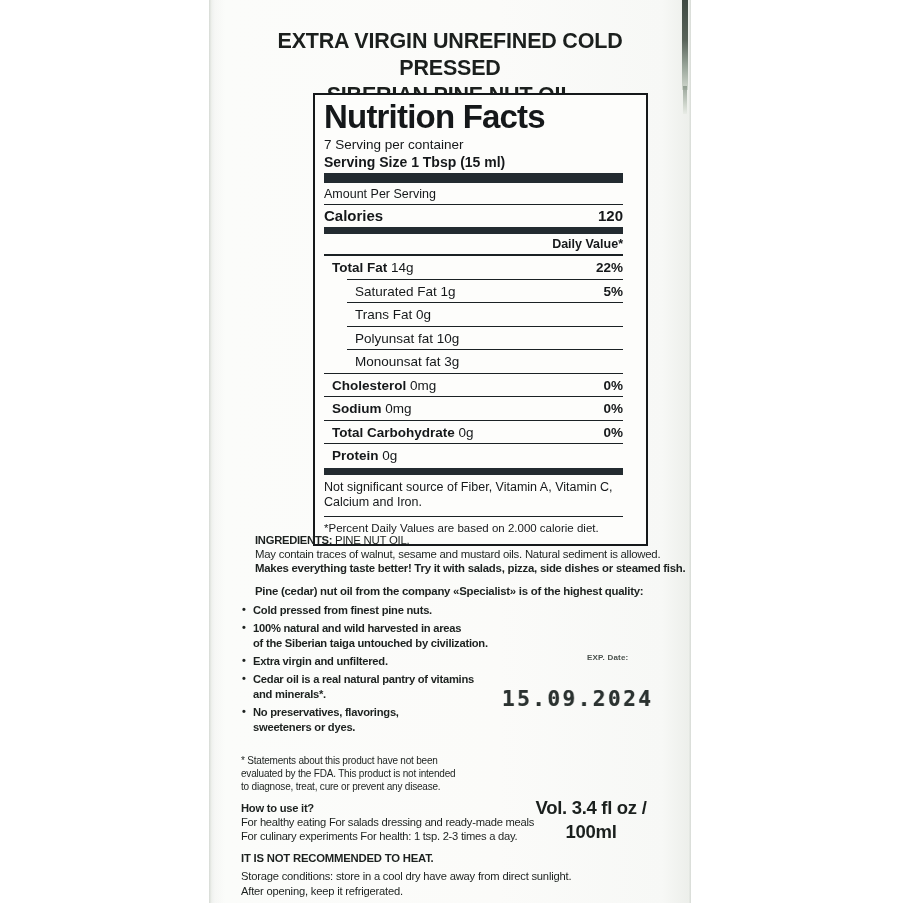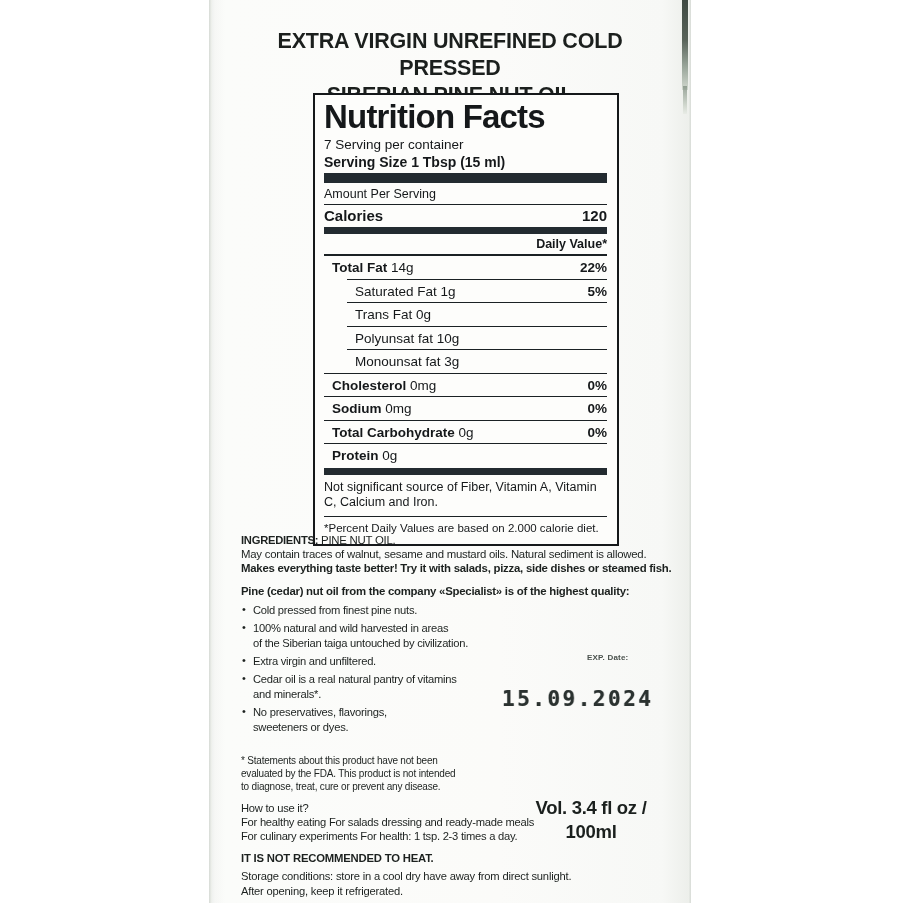"Nutrition Facts" .nfp { padding: 4px 10px 9px 9px -> 4px 23px 9px 9px; width: 306px -> 335px }
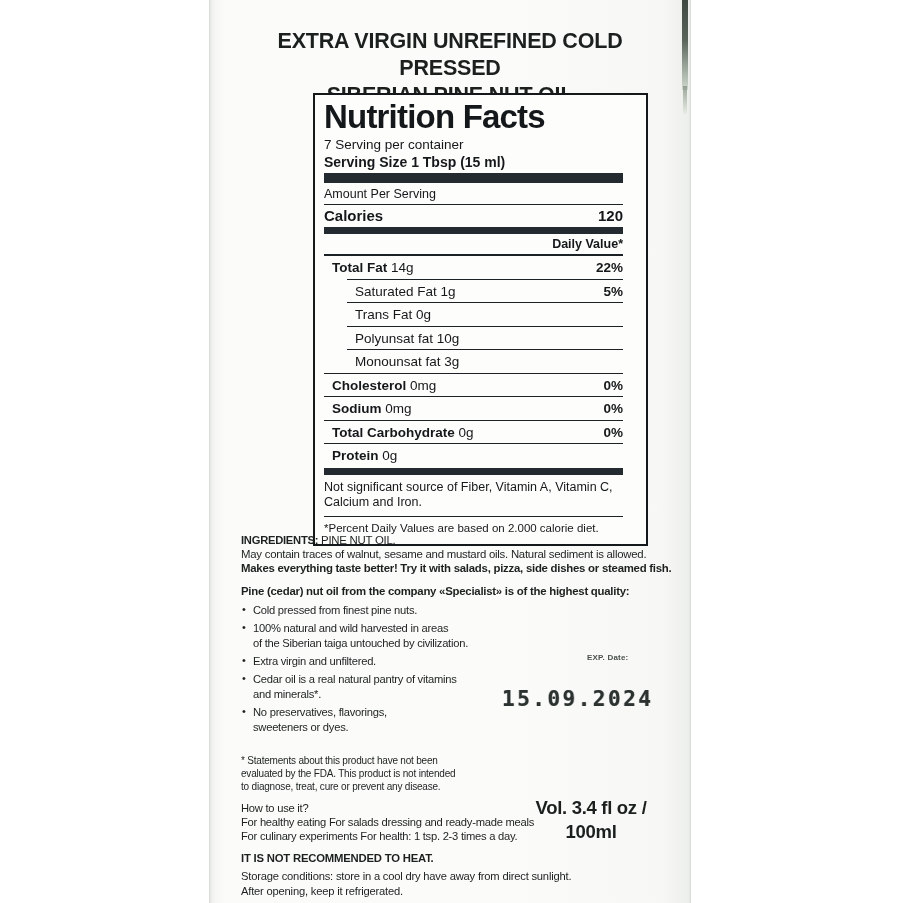"INGREDIENTS: PINE NUT OIL." .copy .line { margin-left: none -> 14px }
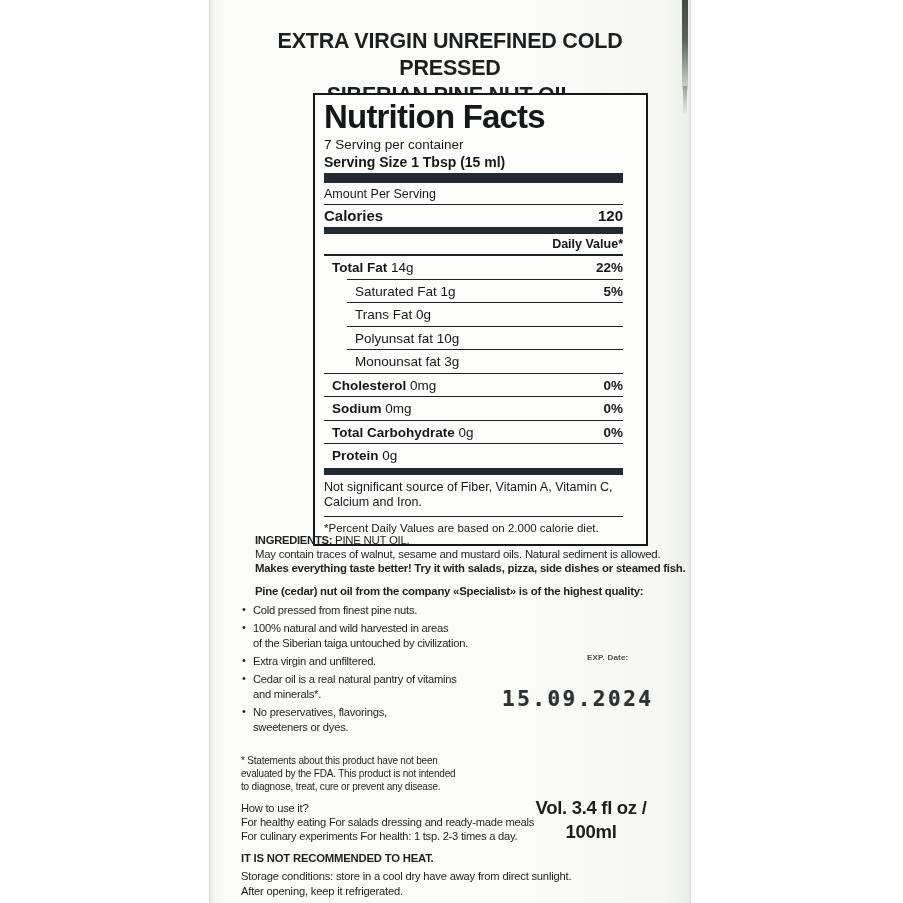"Cold pressed from finest pine" .bullets { font-weight: normal -> bold }
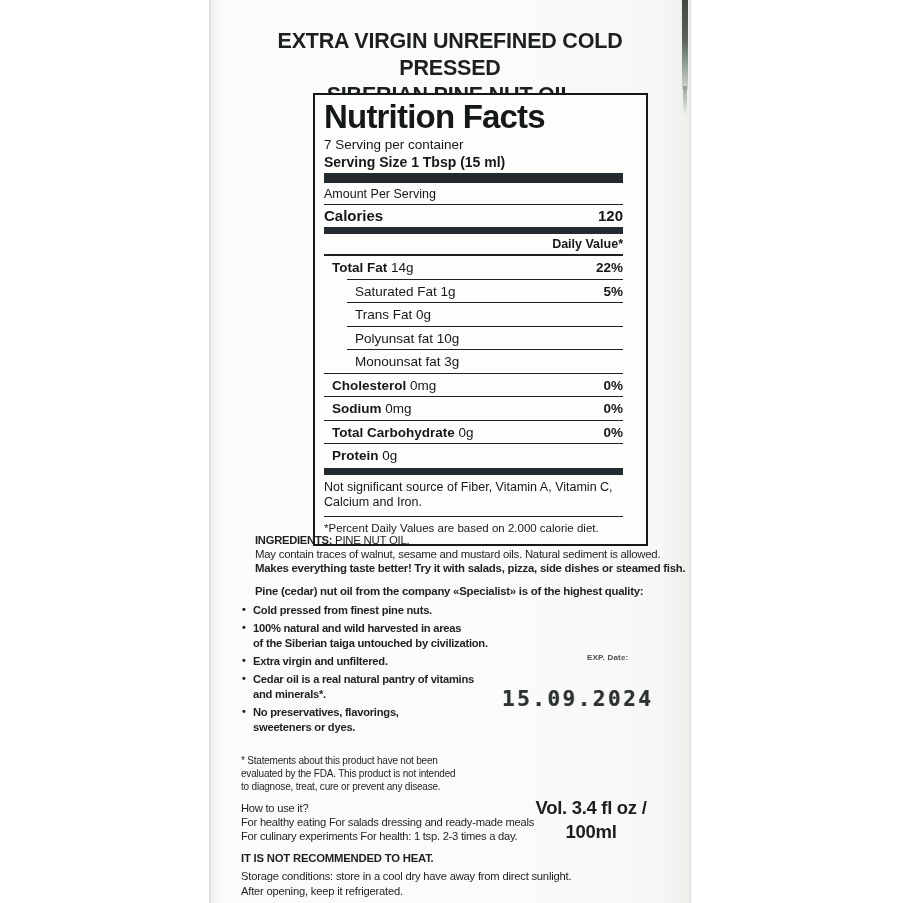"How to use it?" .howto .hd { font-weight: normal -> bold }
